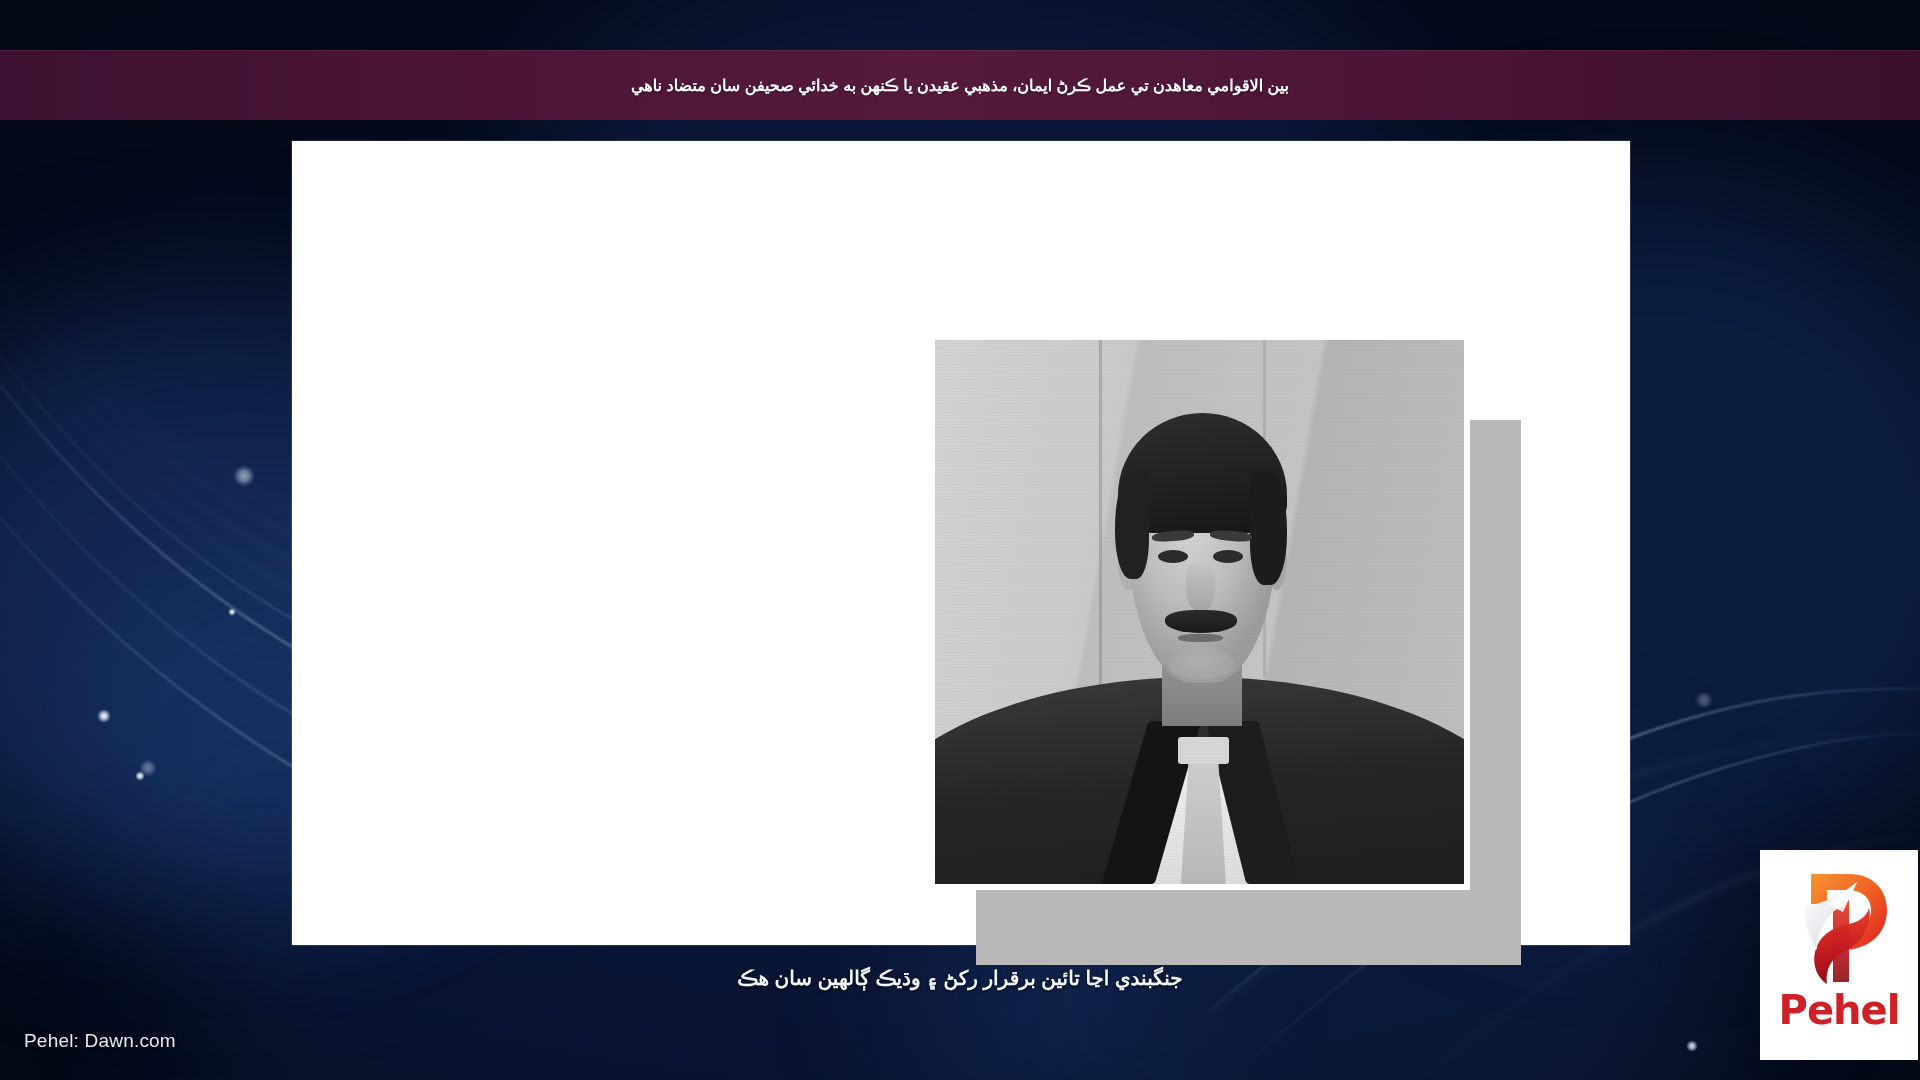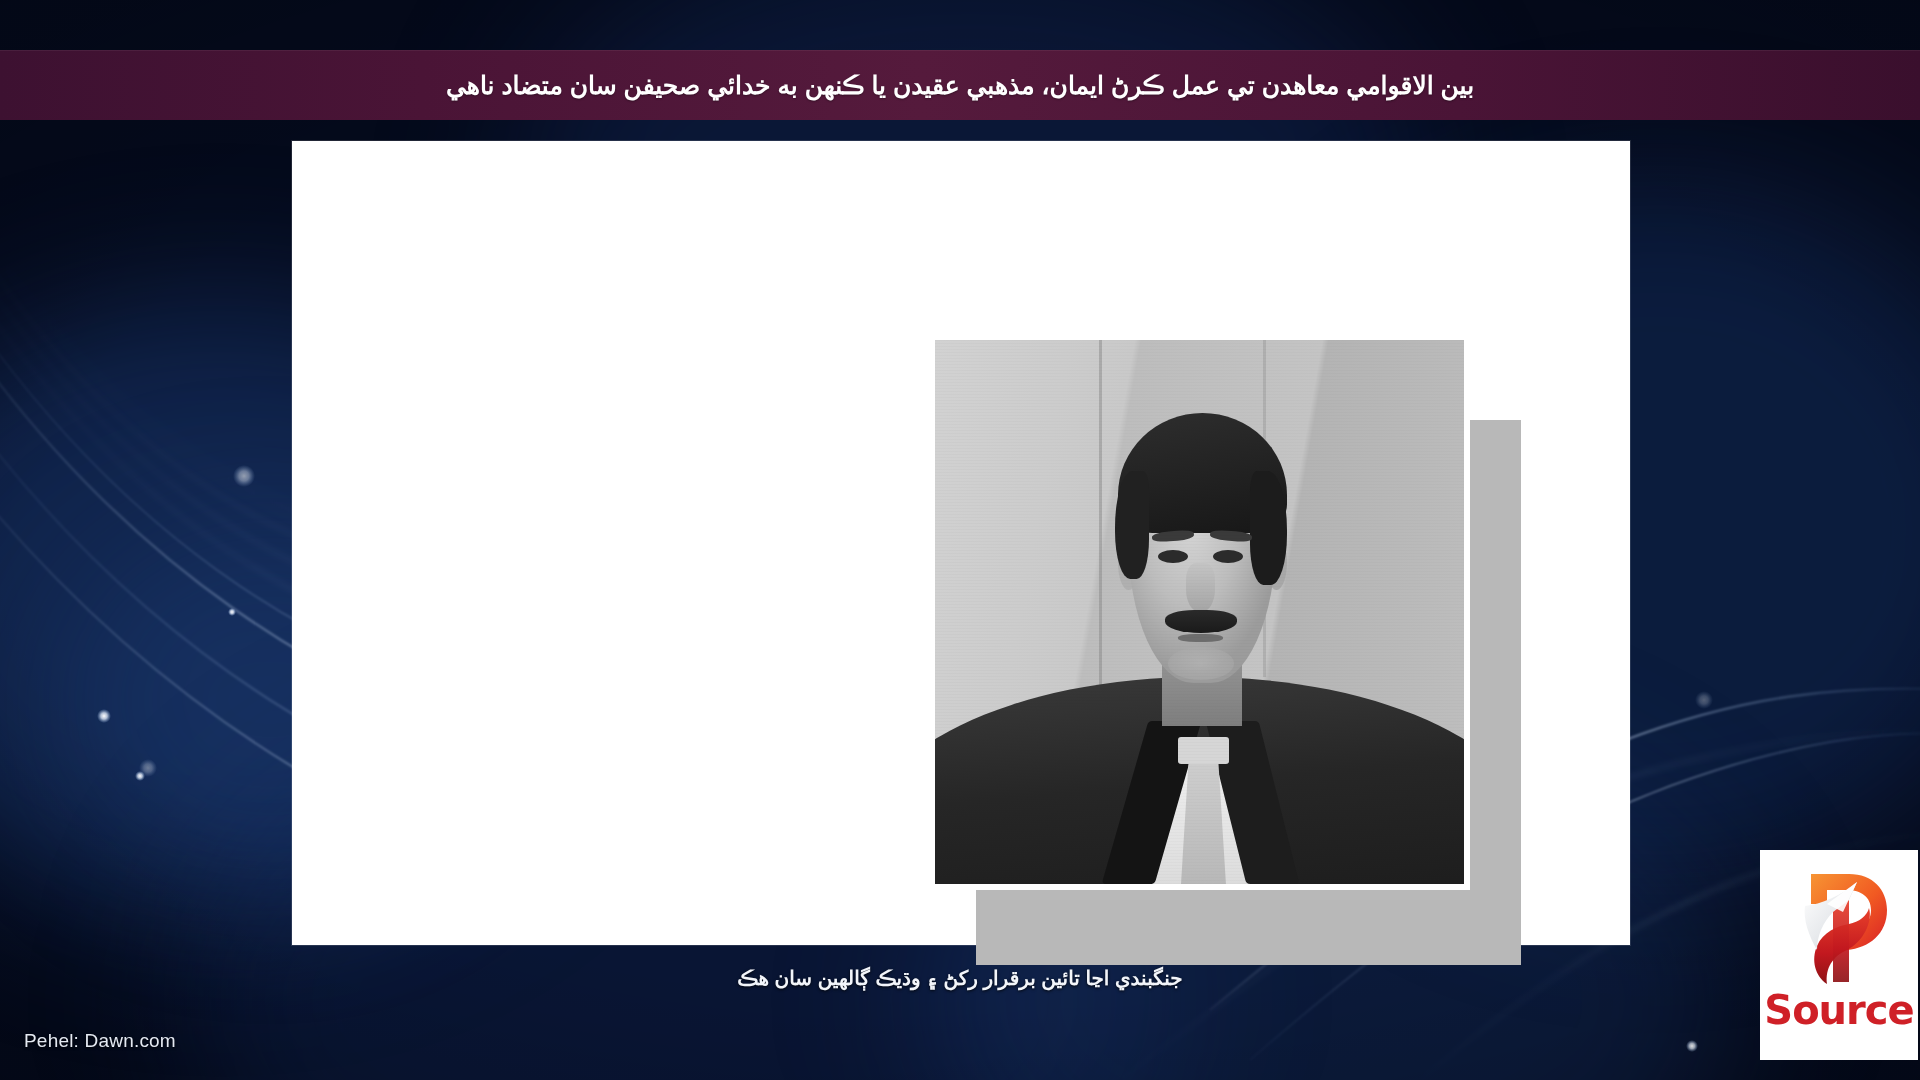"بين الاقوامي معاهدن تي عمل" #title-banner .banner-text { font-size: 25px -> 16px }
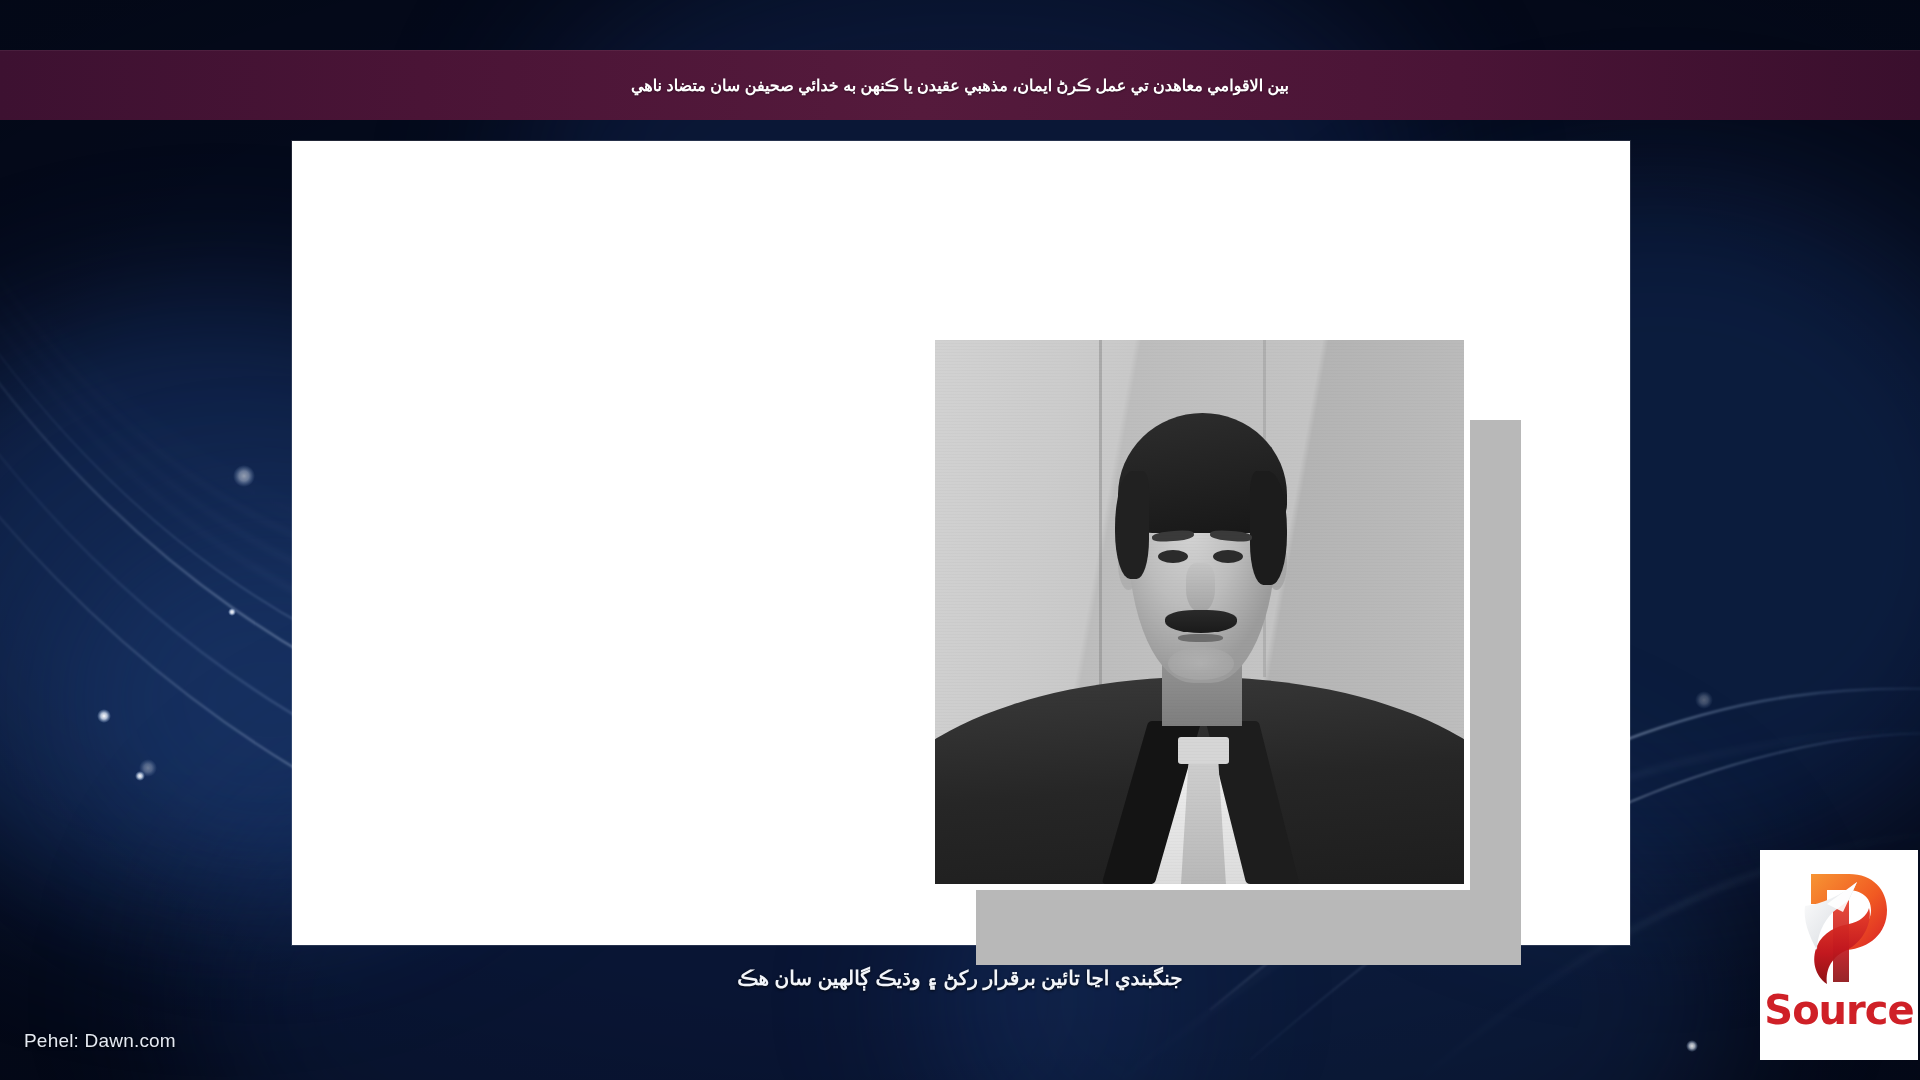"Source" div { text: Source -> Pehel }
